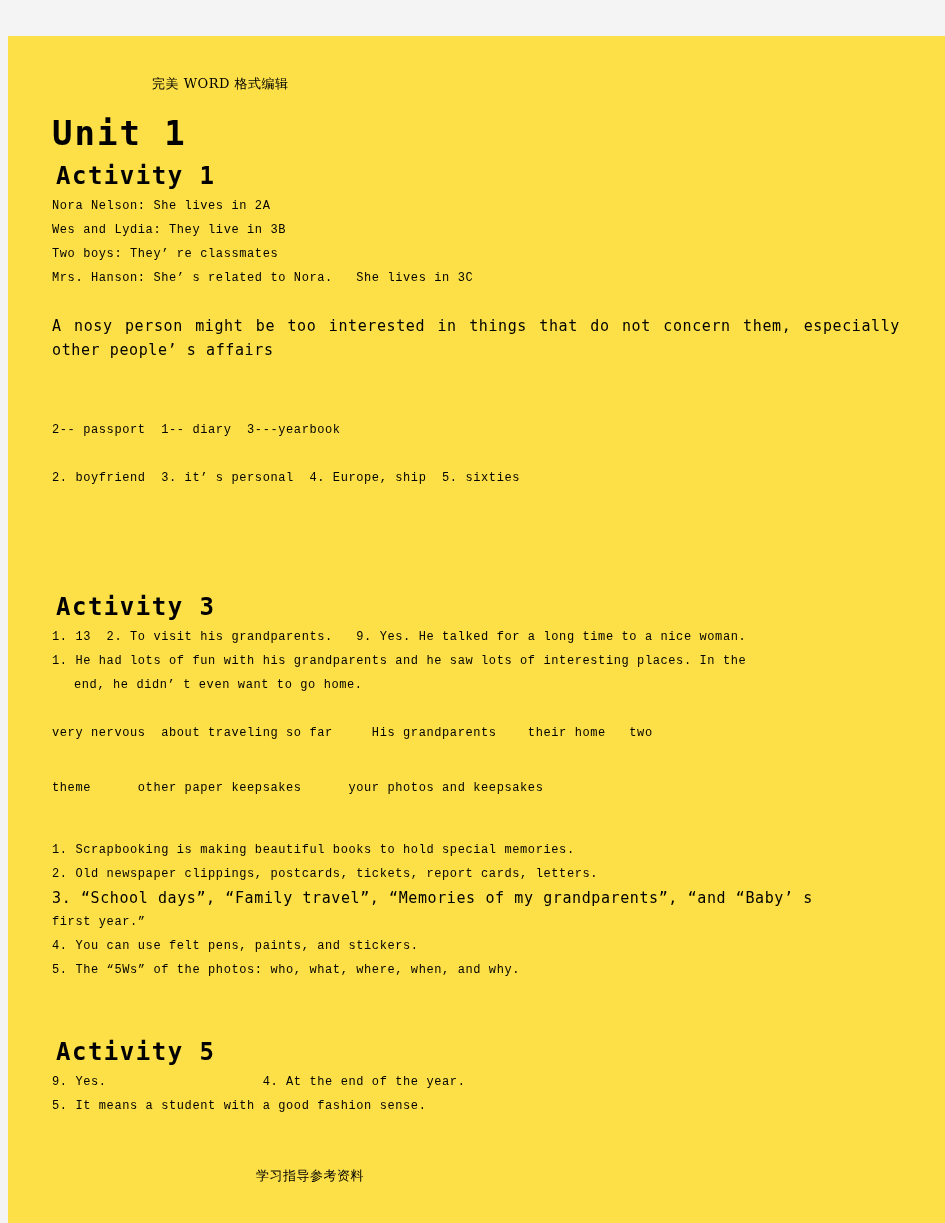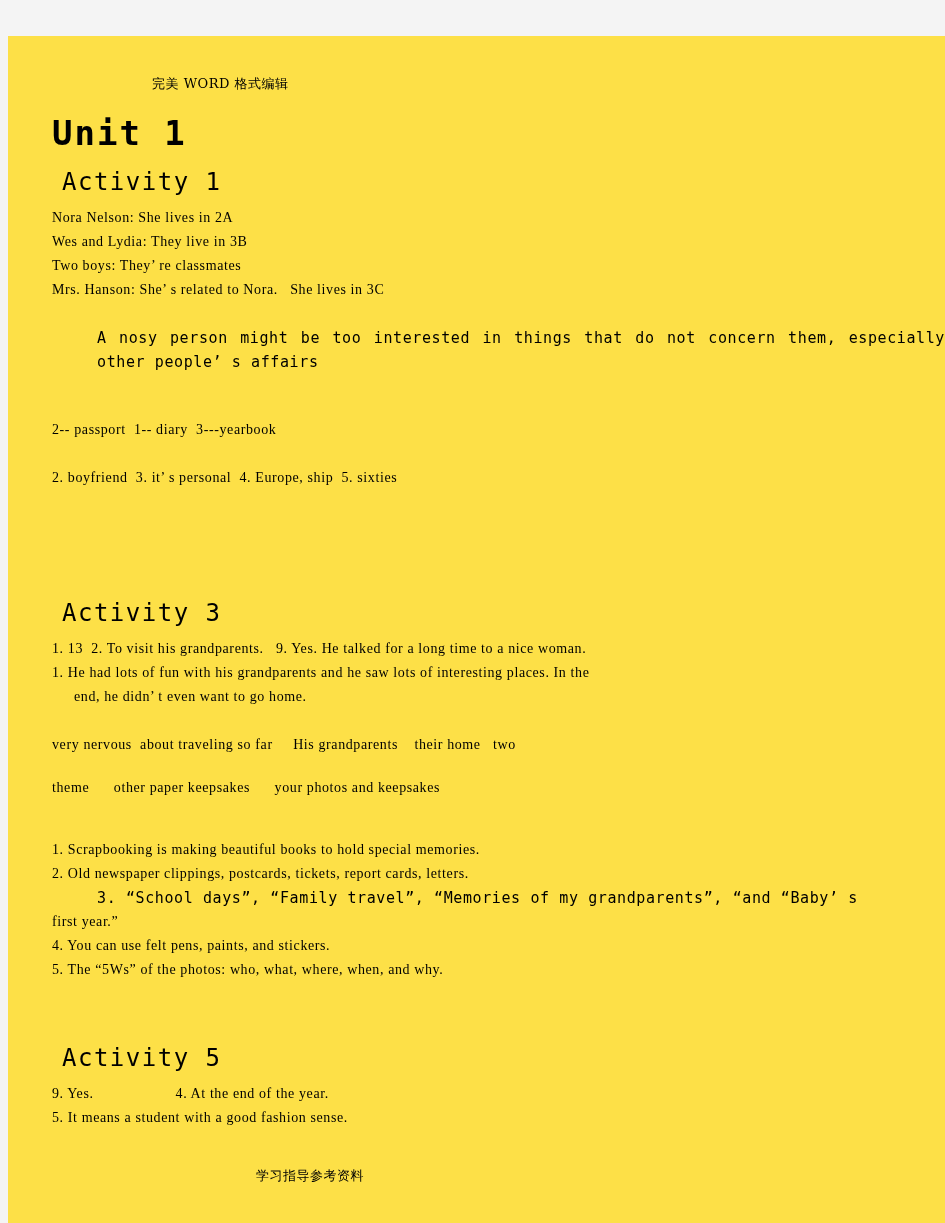"Activity 1" .activity-title { font-weight: normal -> bold; margin: 10px -> 4px }
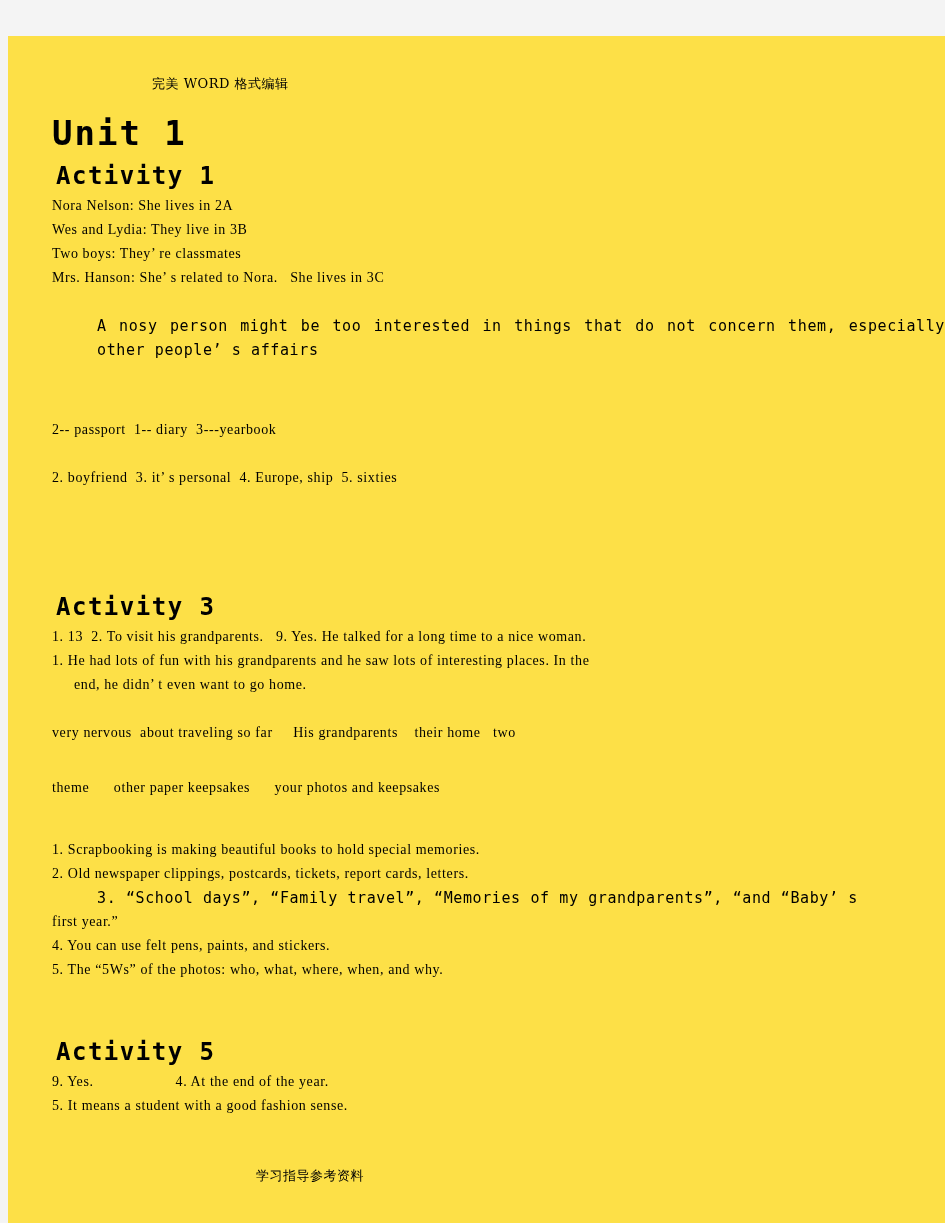"Nora Nelson: She lives in" .line { font-family: Liberation Serif, serif -> Liberation Mono, monospace; font-size: 14px -> 12px }
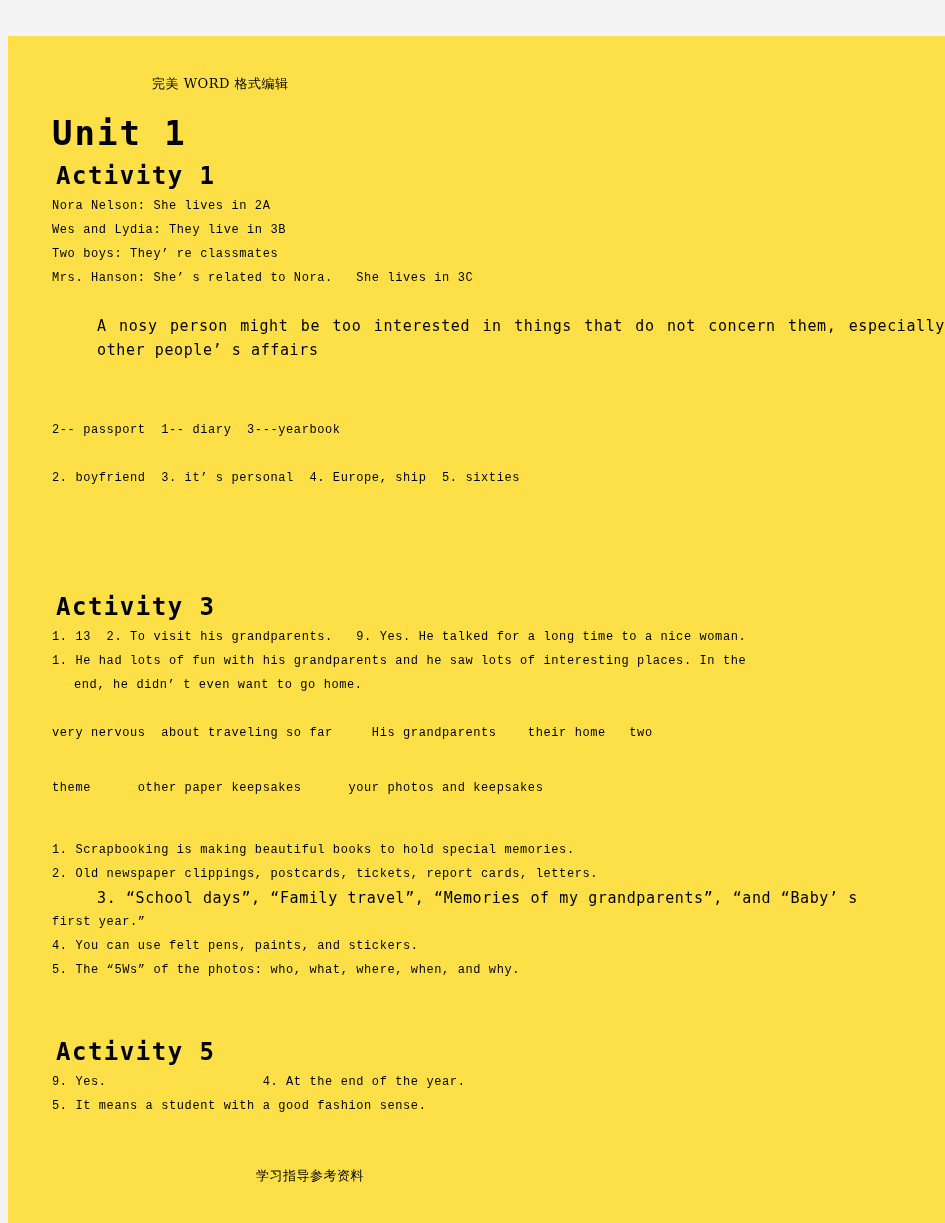"A nosy person might be" .just-w { margin-left: 45px -> none }
